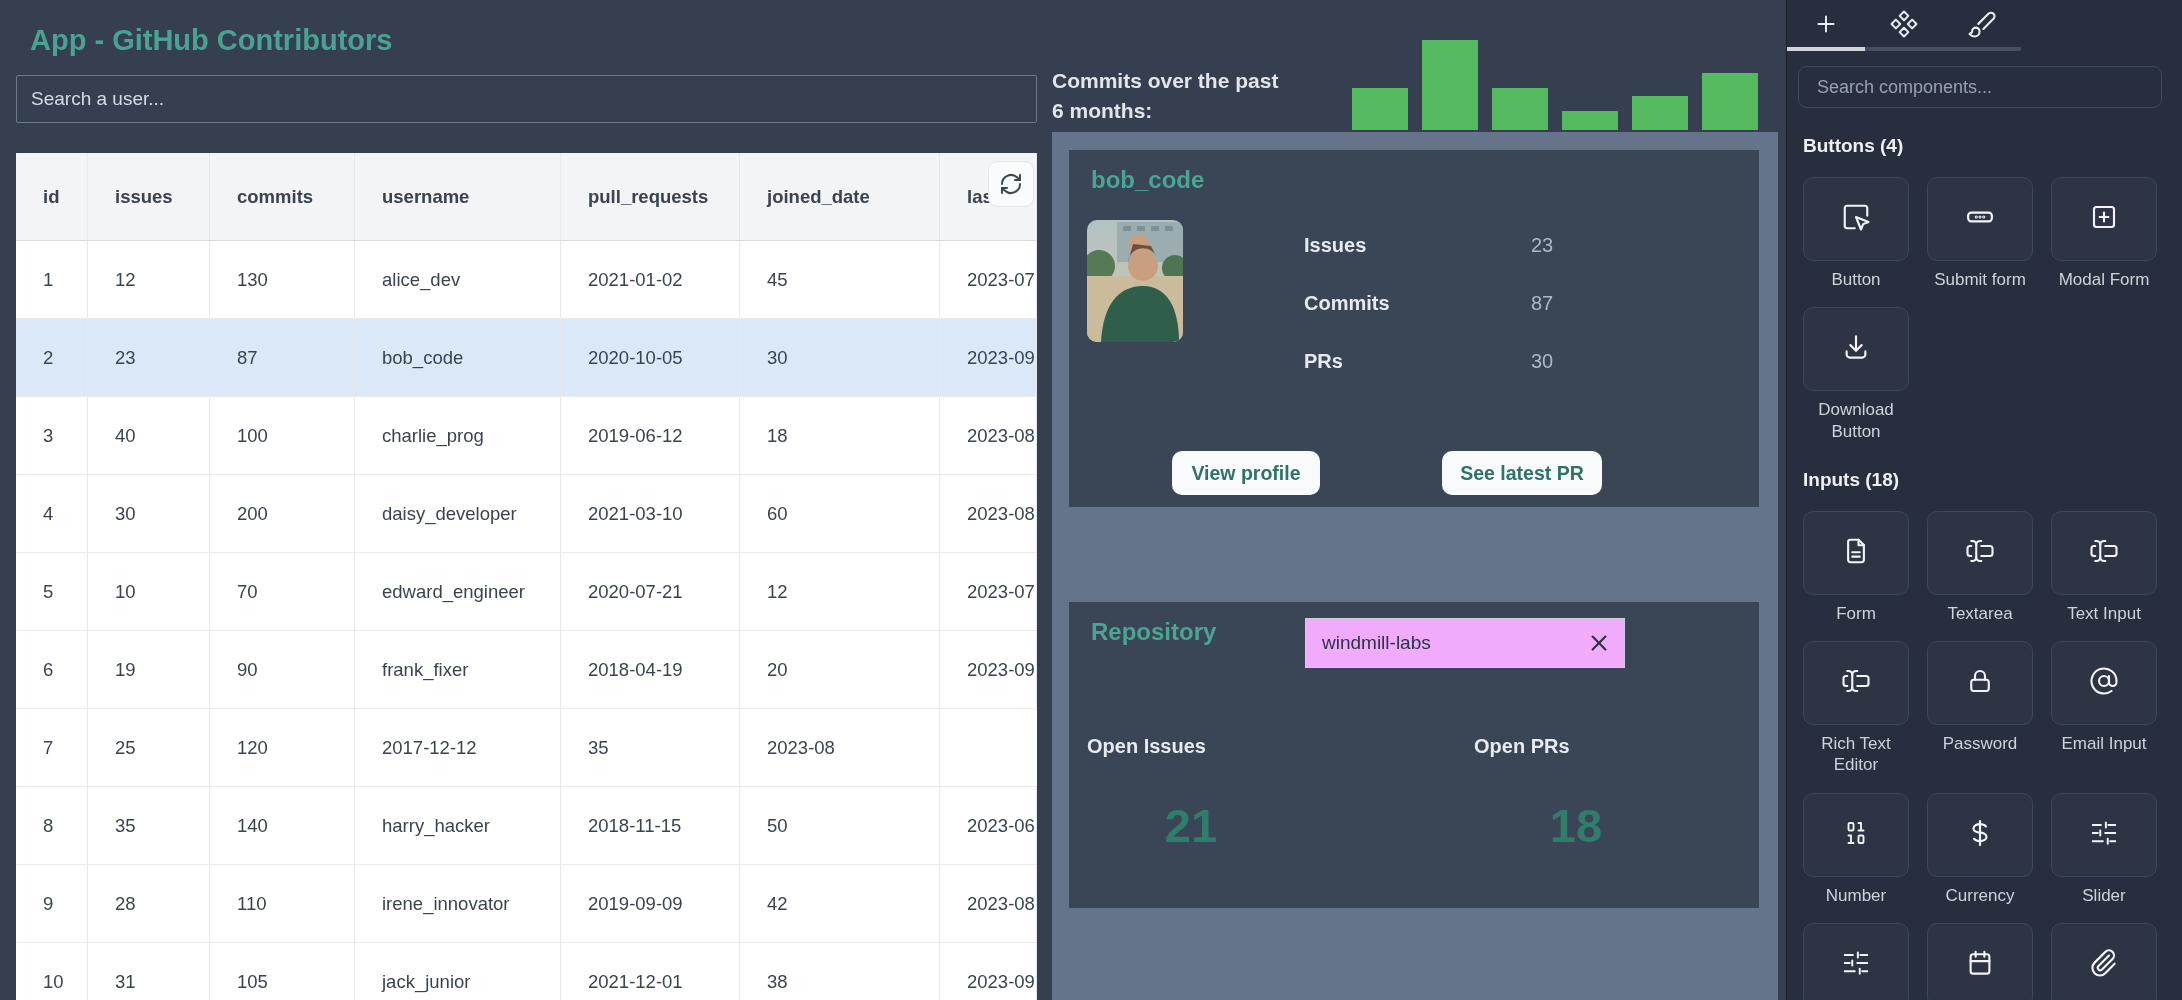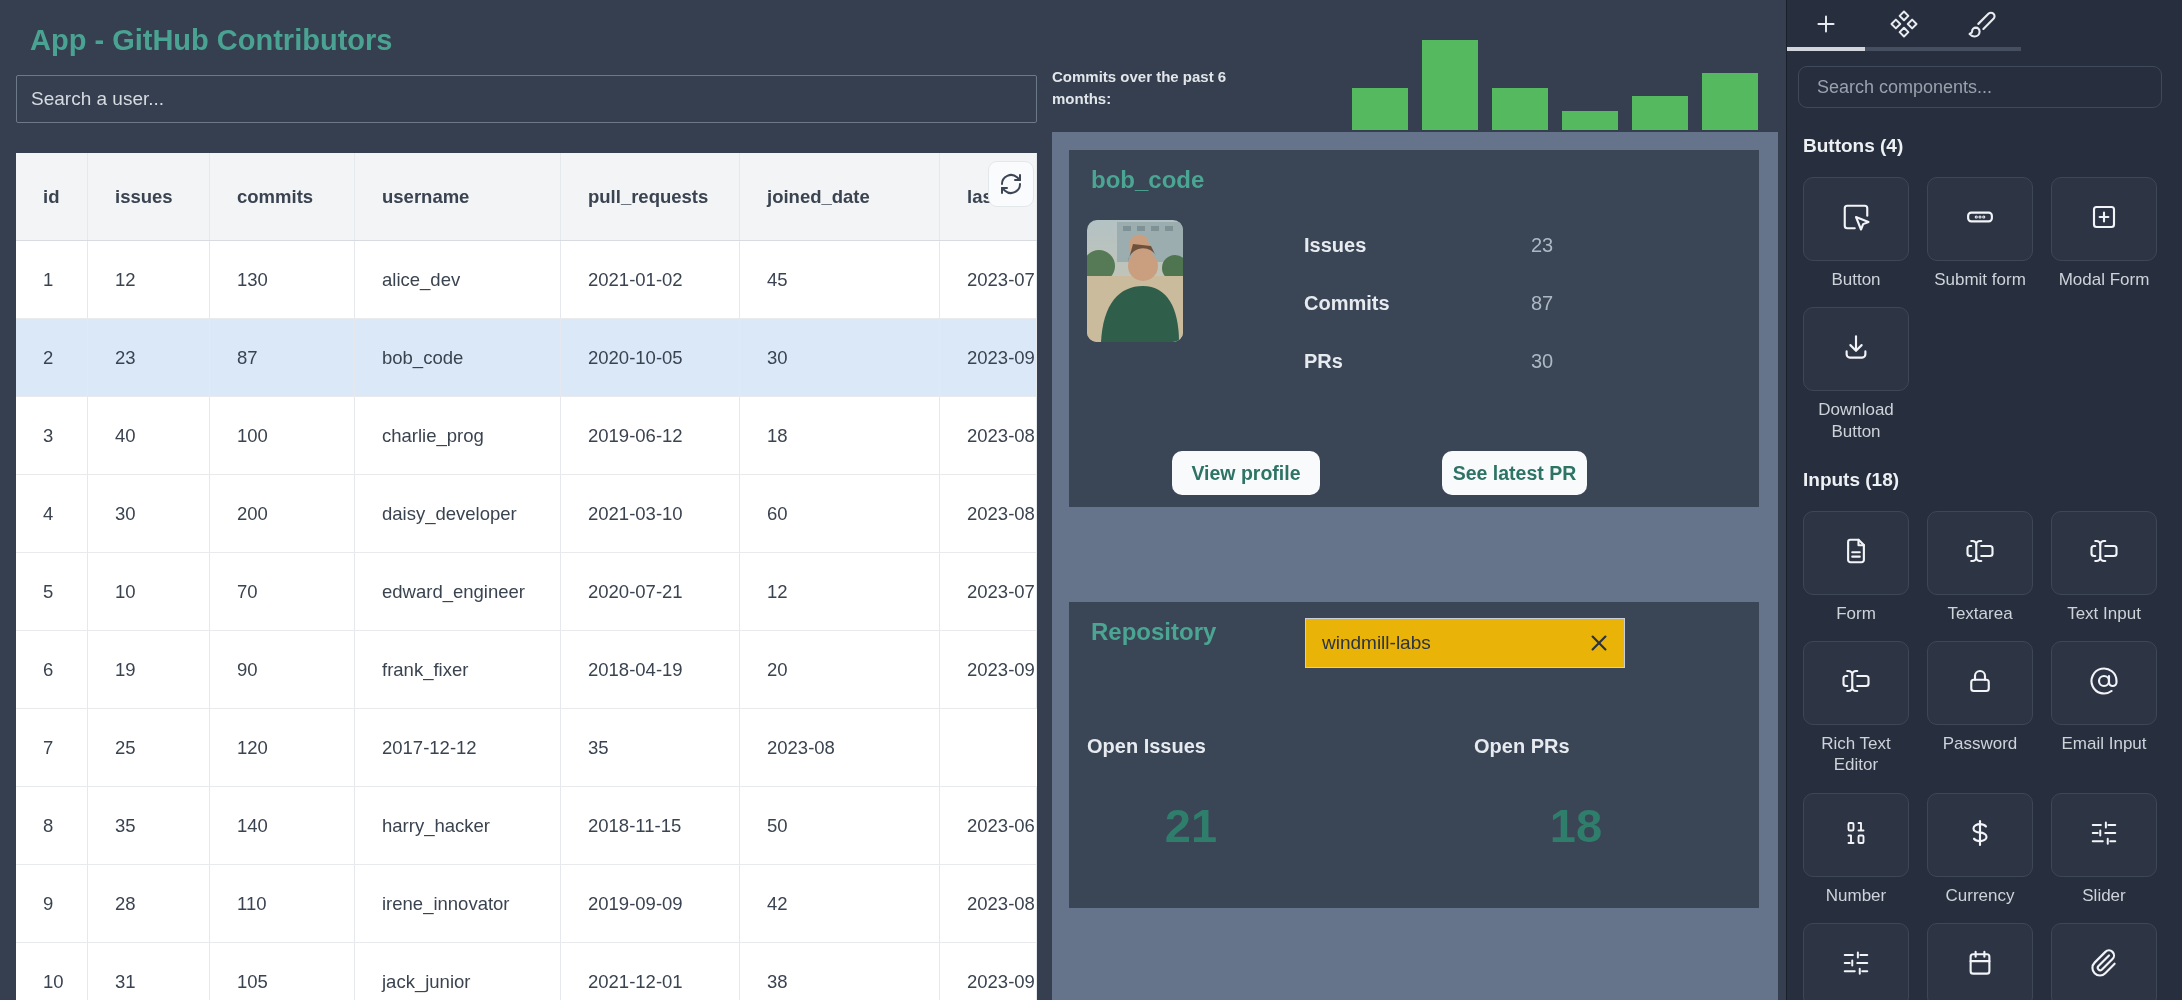"Commits over the past 6" .chart-label { font-size: 15px -> 21px }
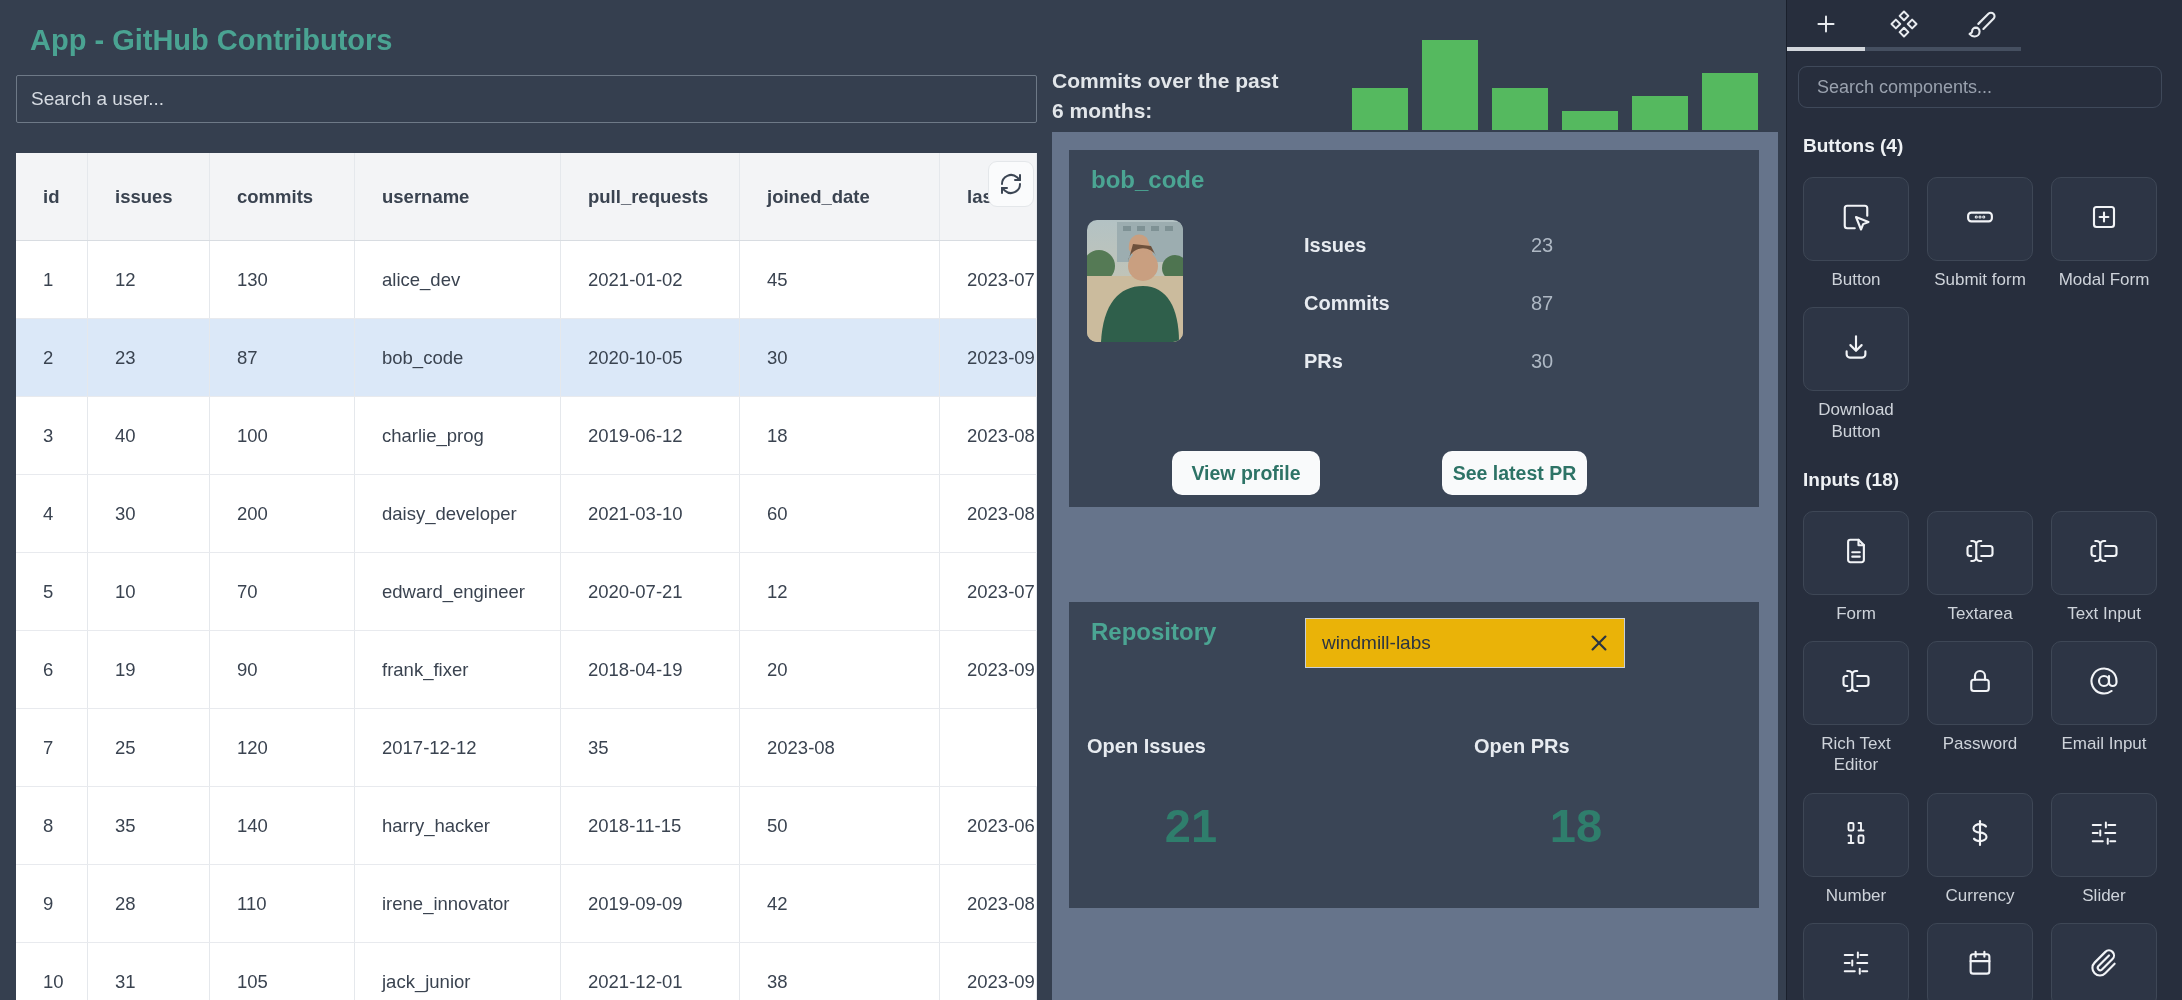"See latest PR" .btn-pr { width: 145px -> 160px }
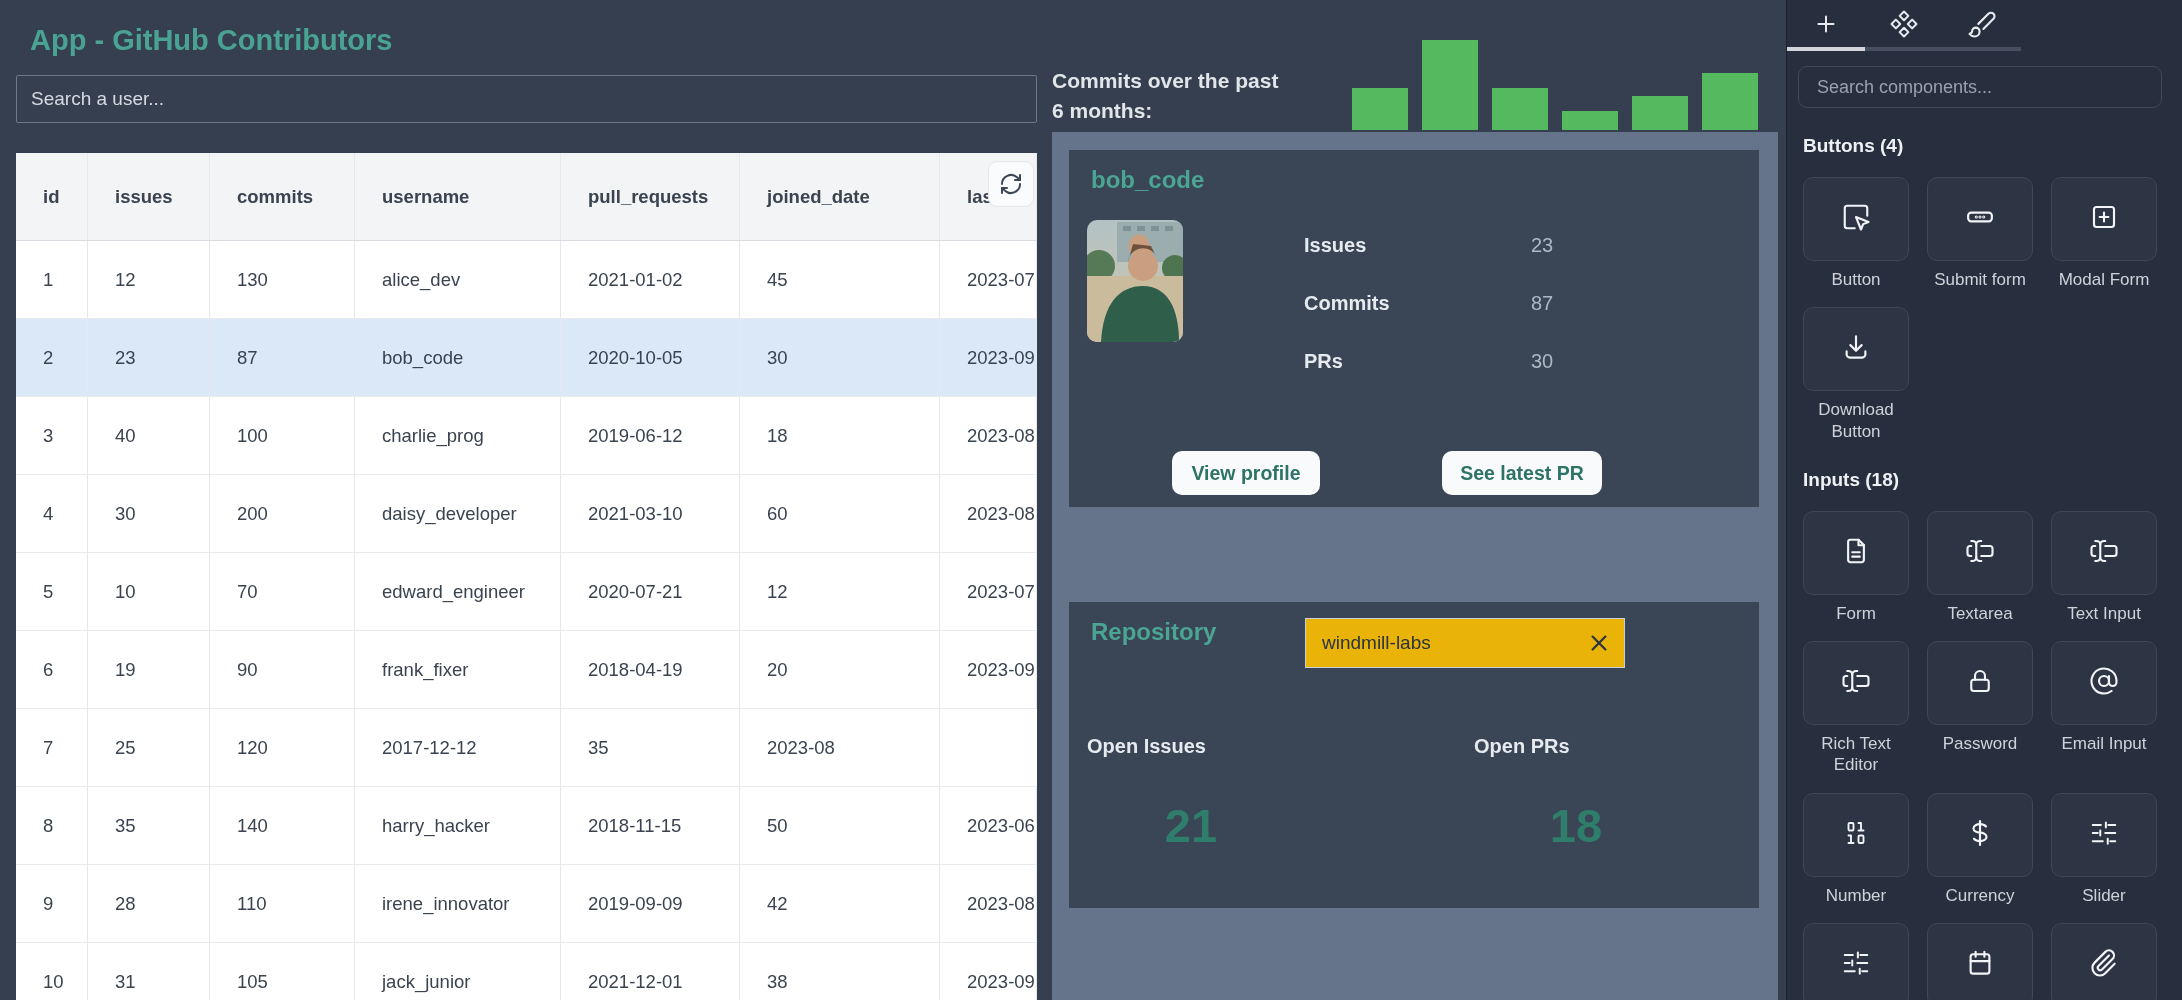"windmill-labs" .repo-input { background: #eab308 -> #f0abfc }
